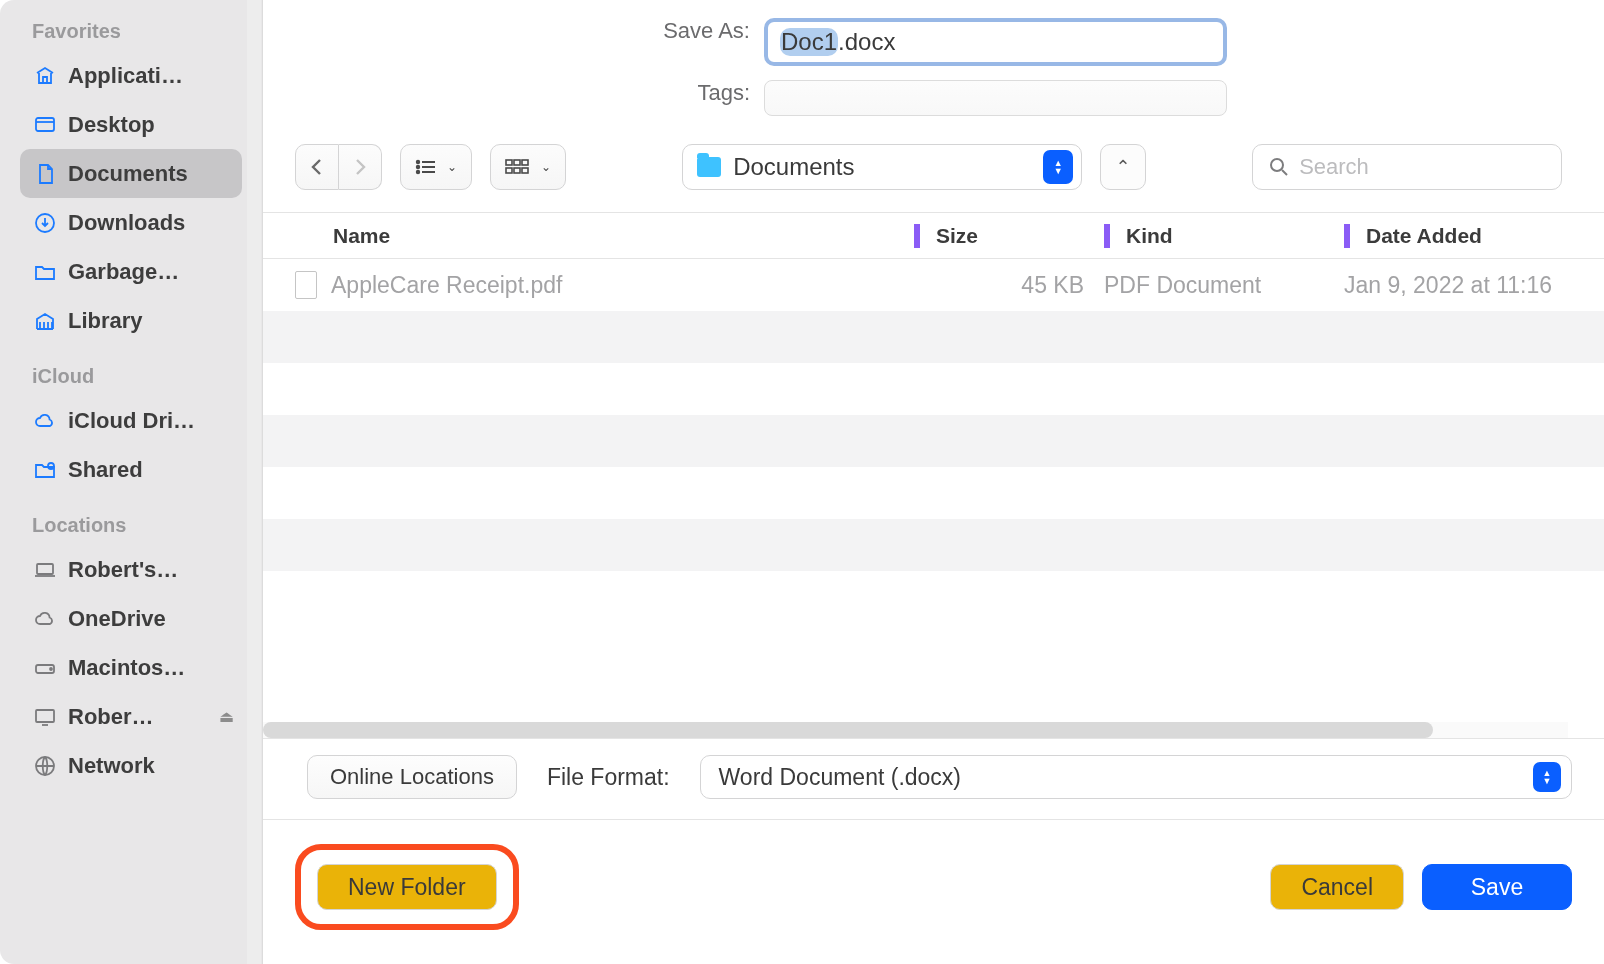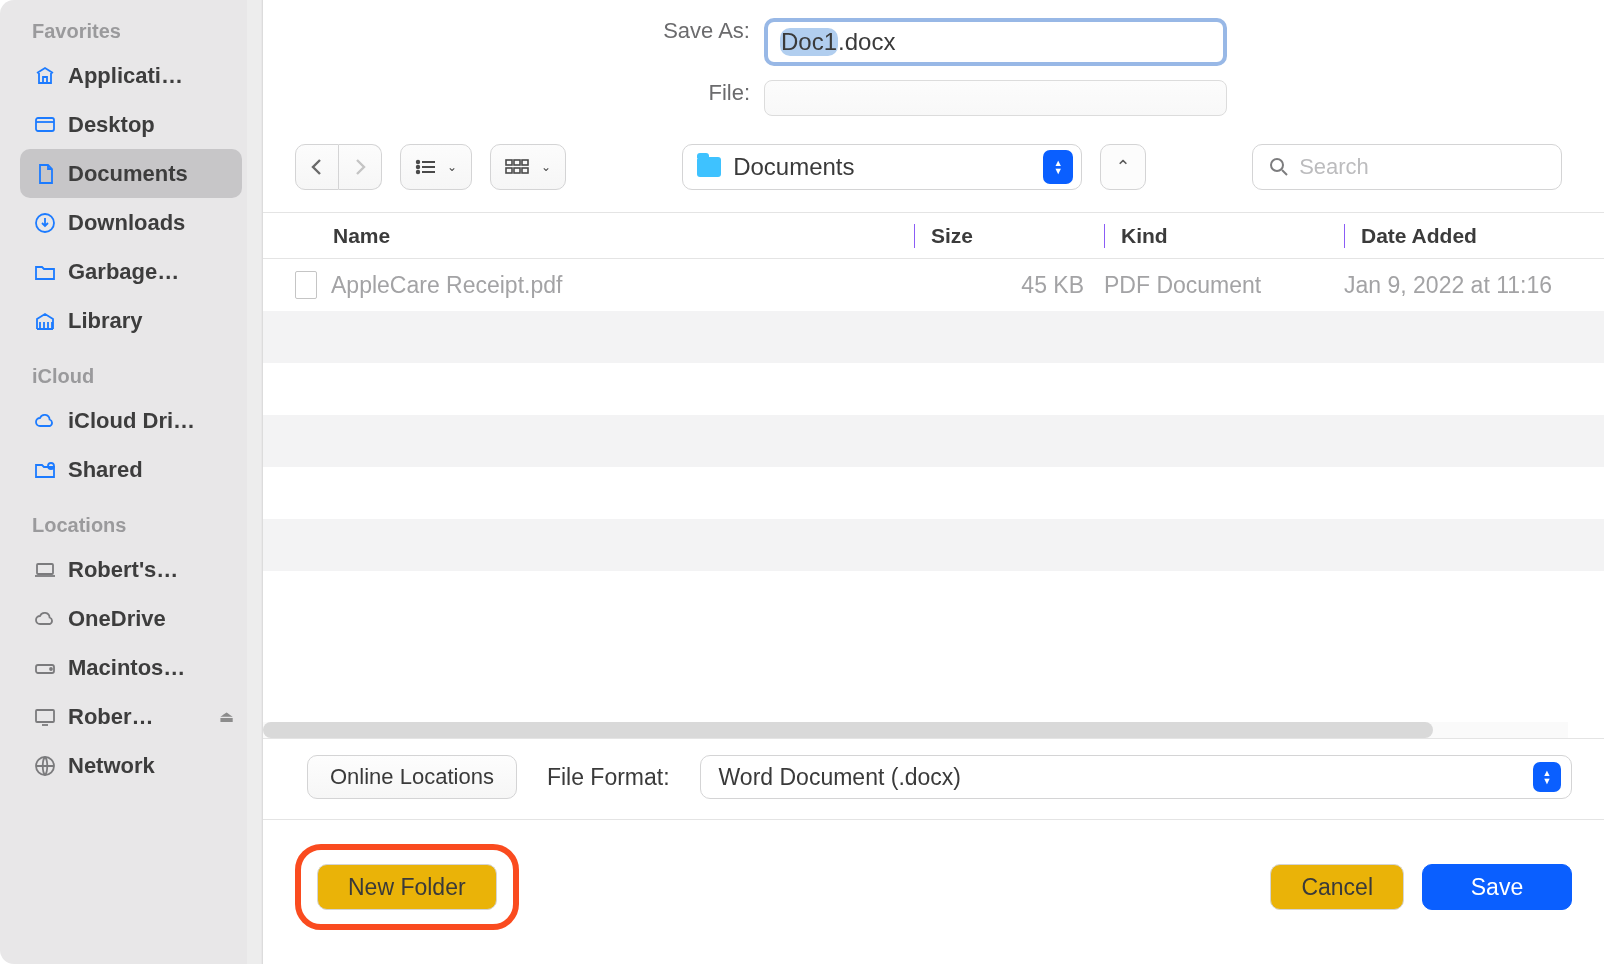"File:" span.field-lbl { text: File -> Tags }
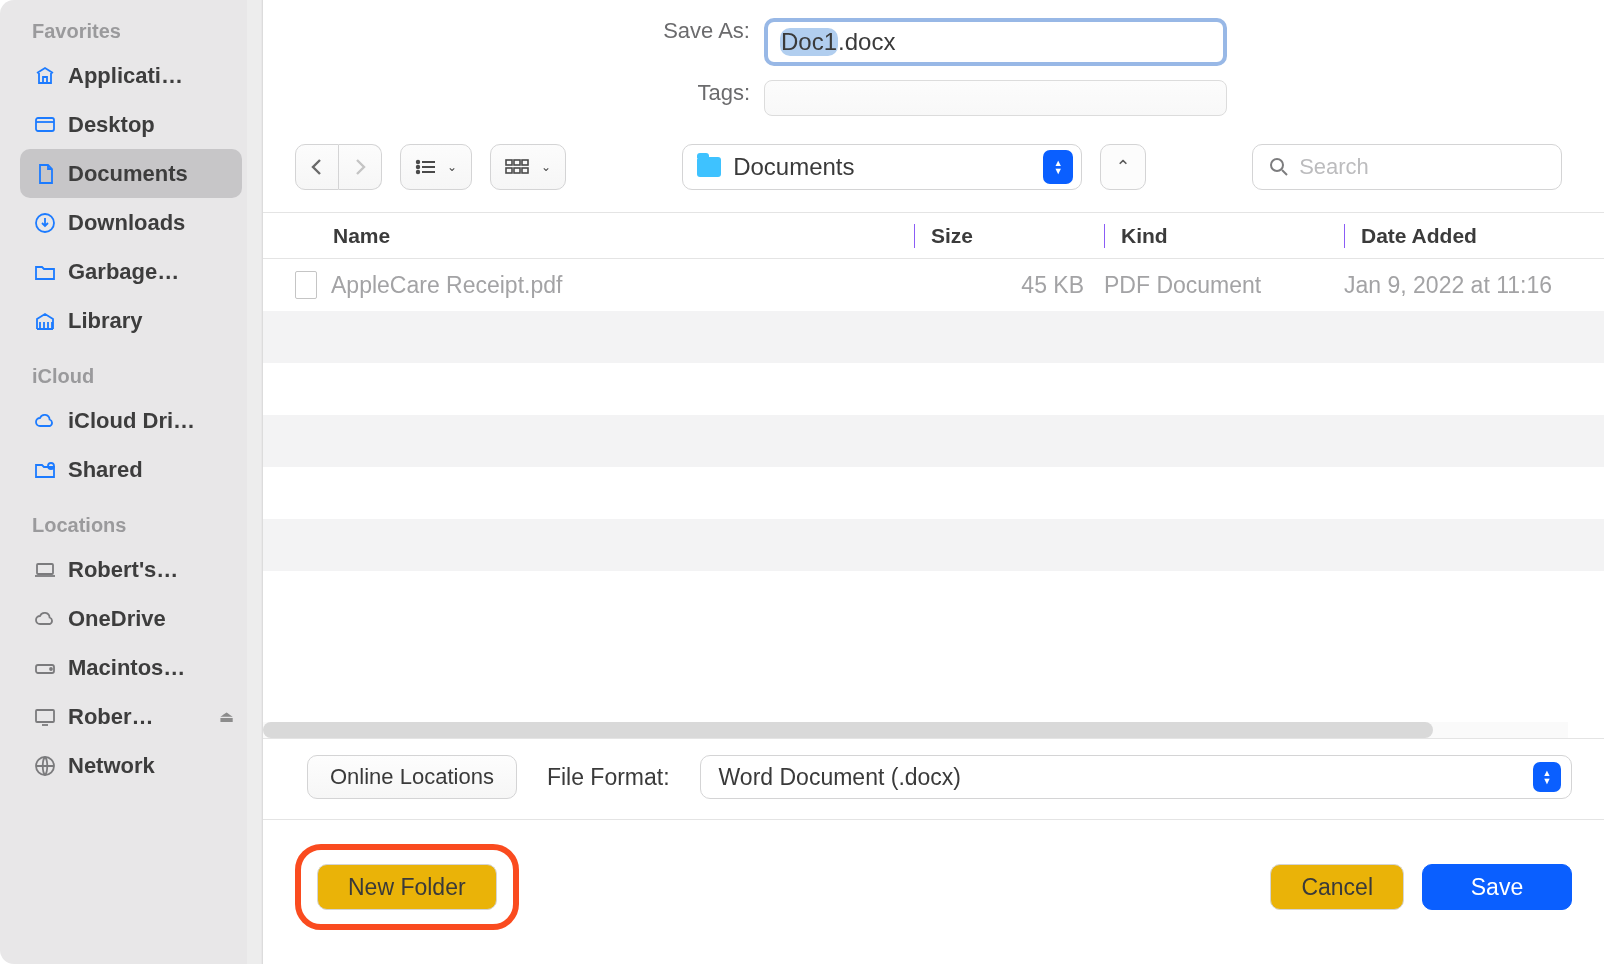"Size" .col-hdr > div { border-left: 1px solid #8b5cf6 -> 6px solid #8b5cf6 }
